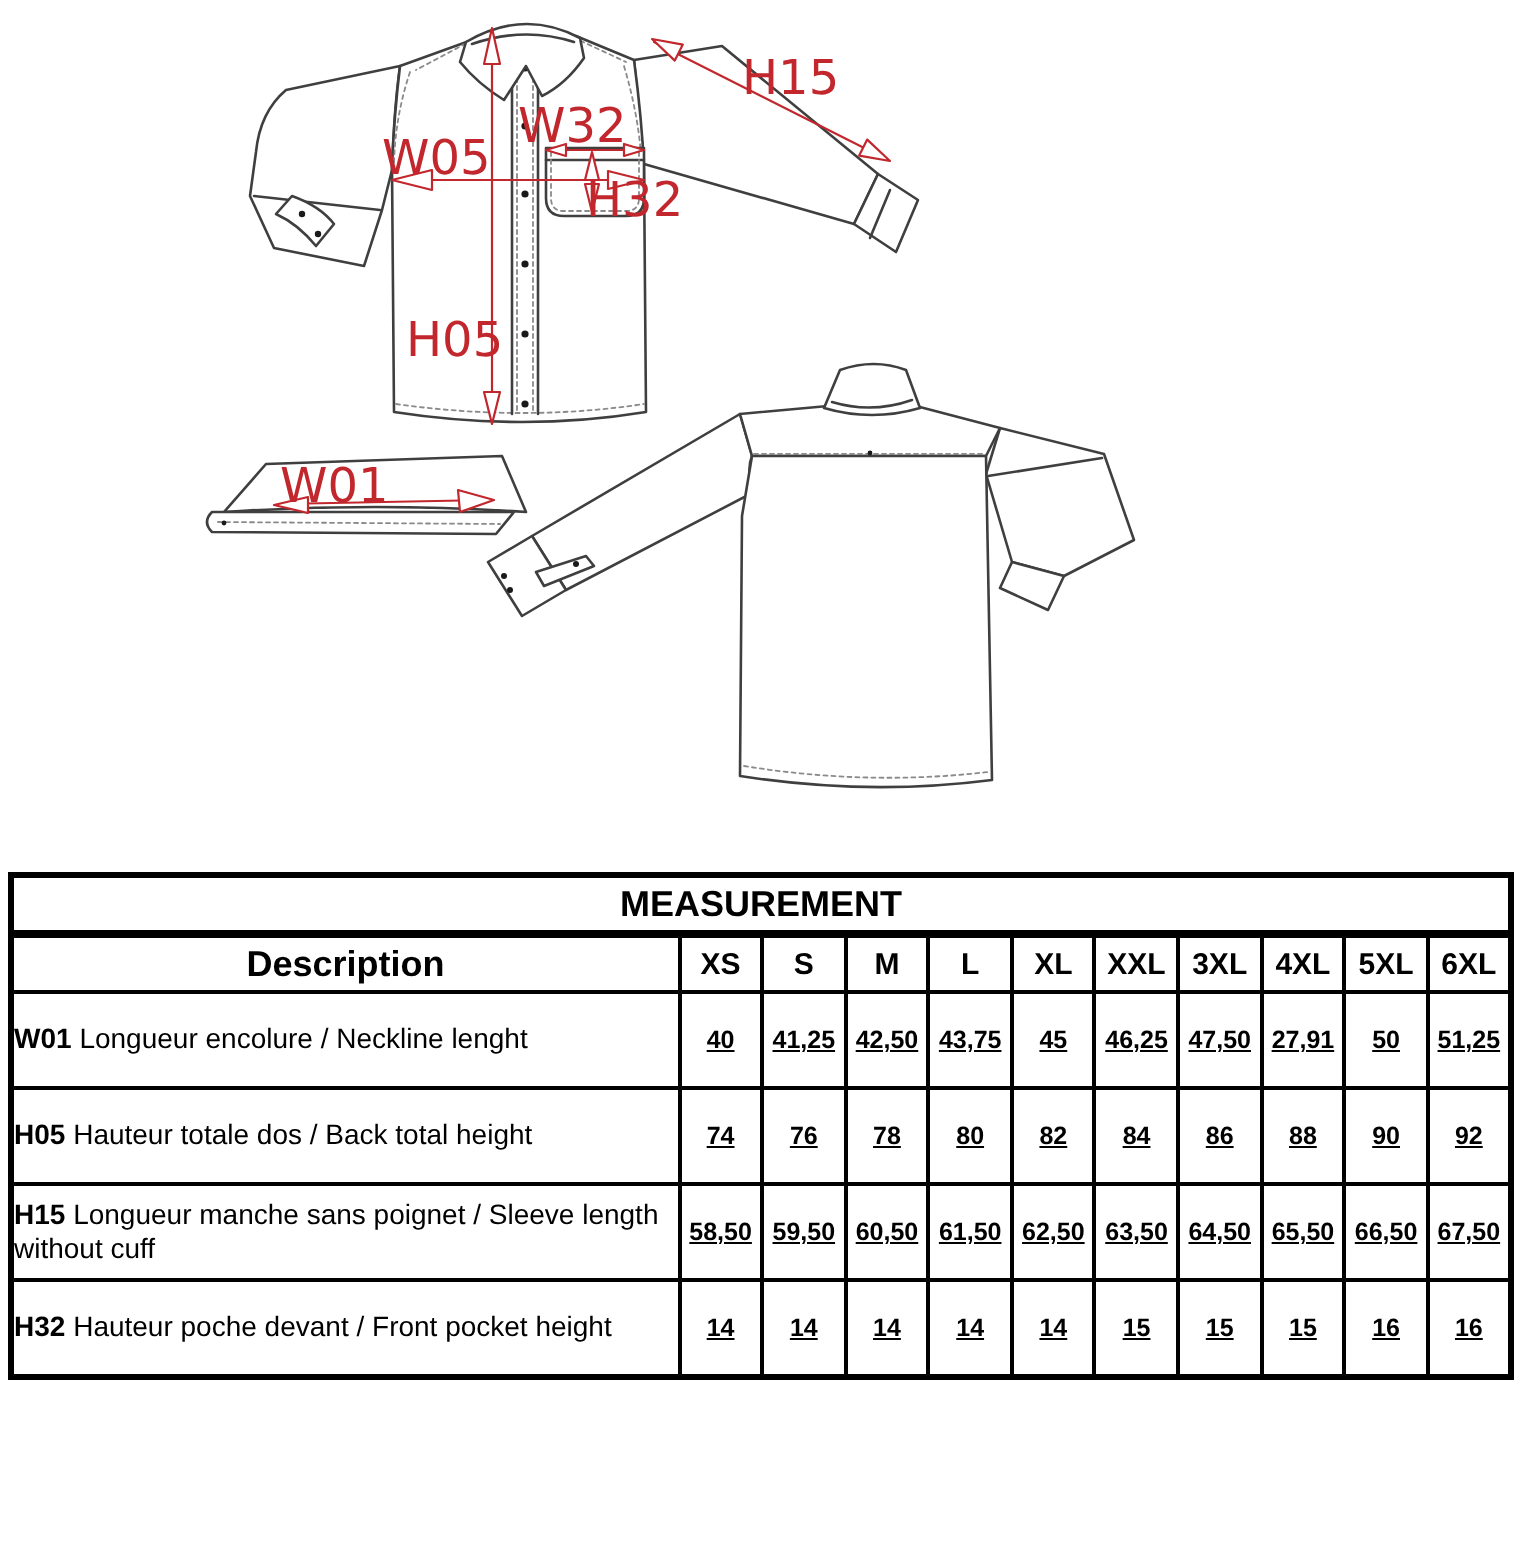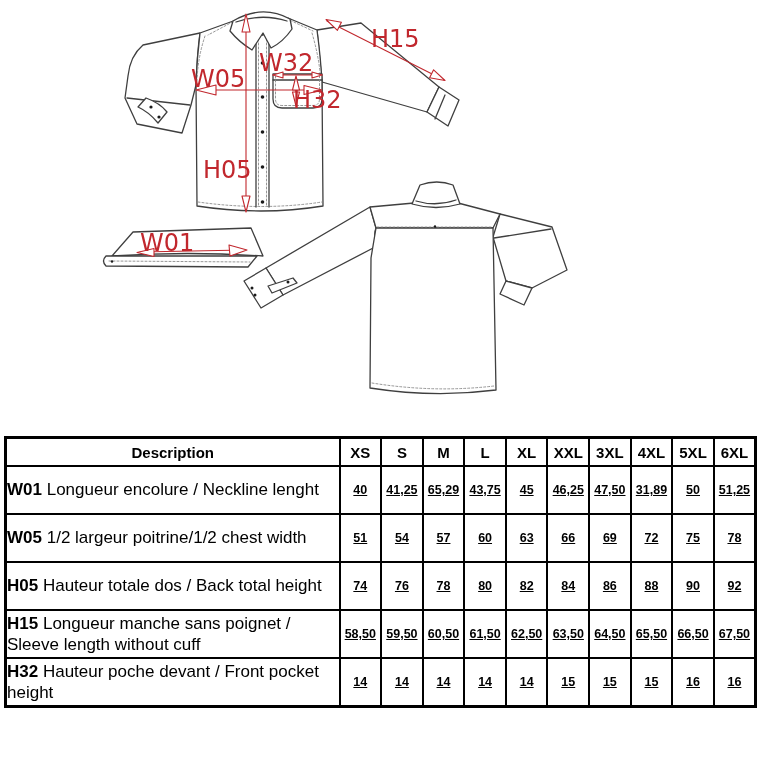"MEASUREMENT" tr { html: none -> <tr> <th>MEASUREMENT</th> </tr> }
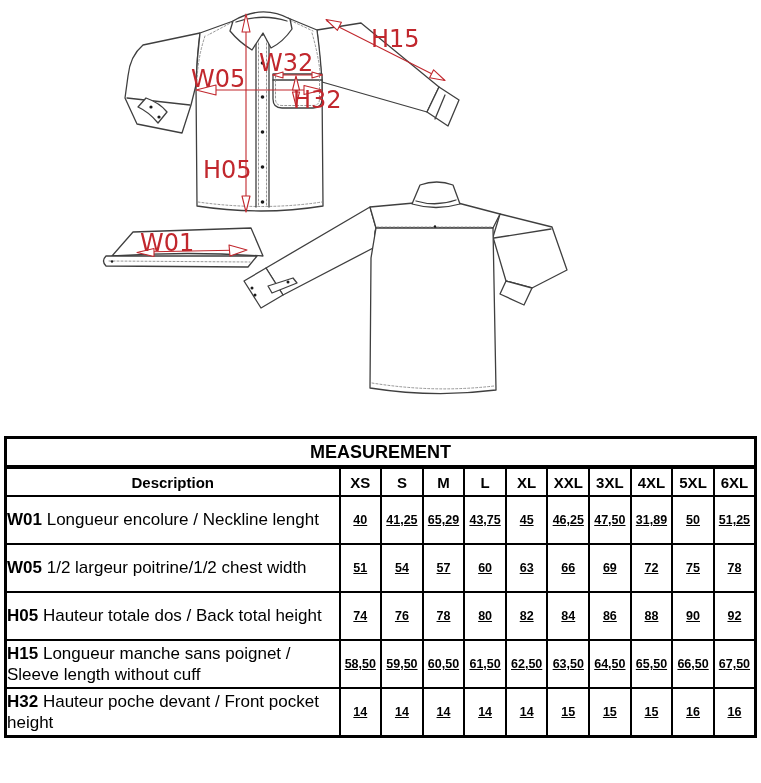"Description" .desc-h { font-size: 15px -> 18px }
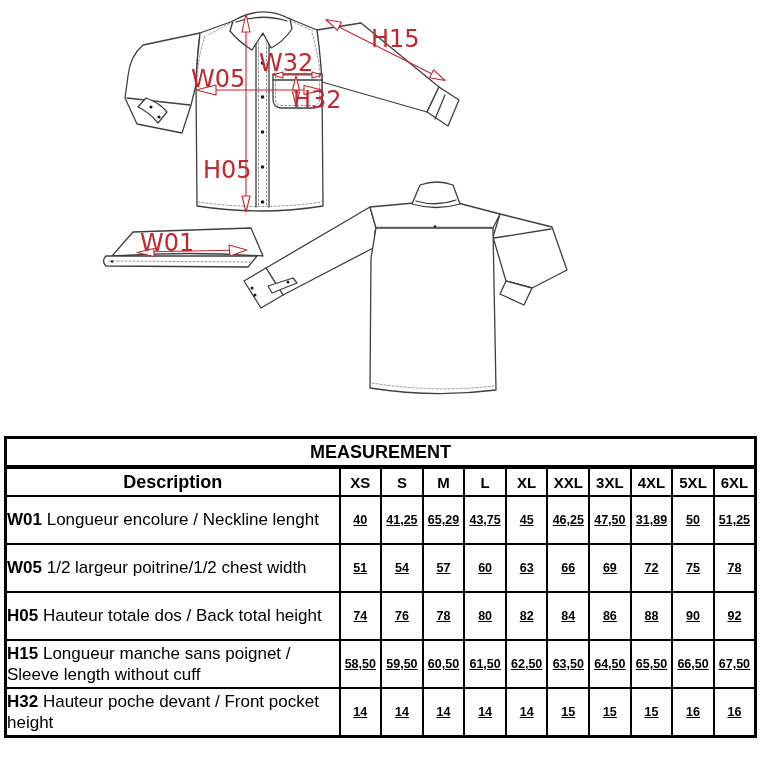"W01 Longueur encolure / Neckline" td.desc { font-size: 17px -> 14px }
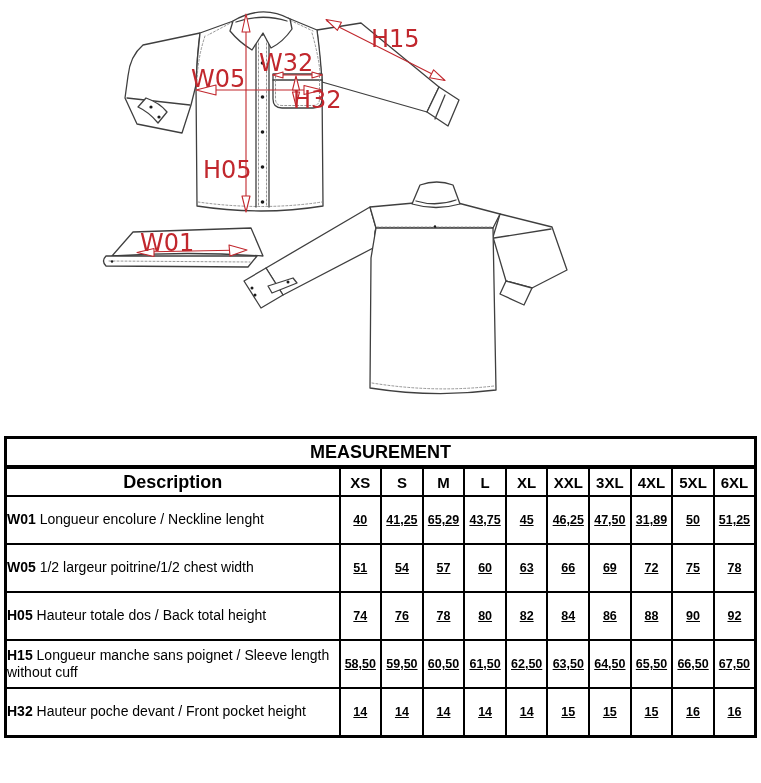"65,29" td.val { text: 65,29 -> 42,50 }
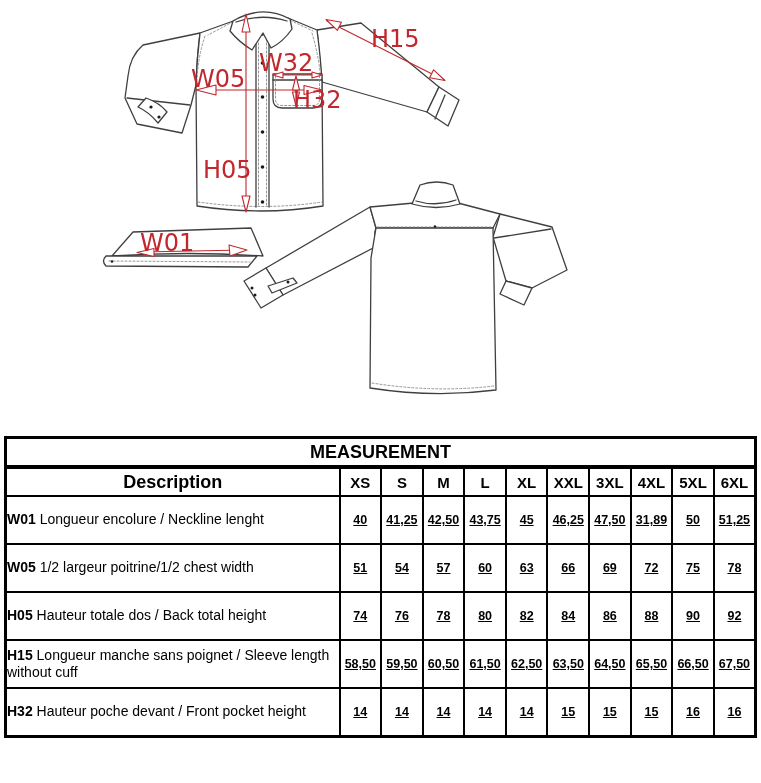"31,89" td.val { text: 31,89 -> 27,91 }
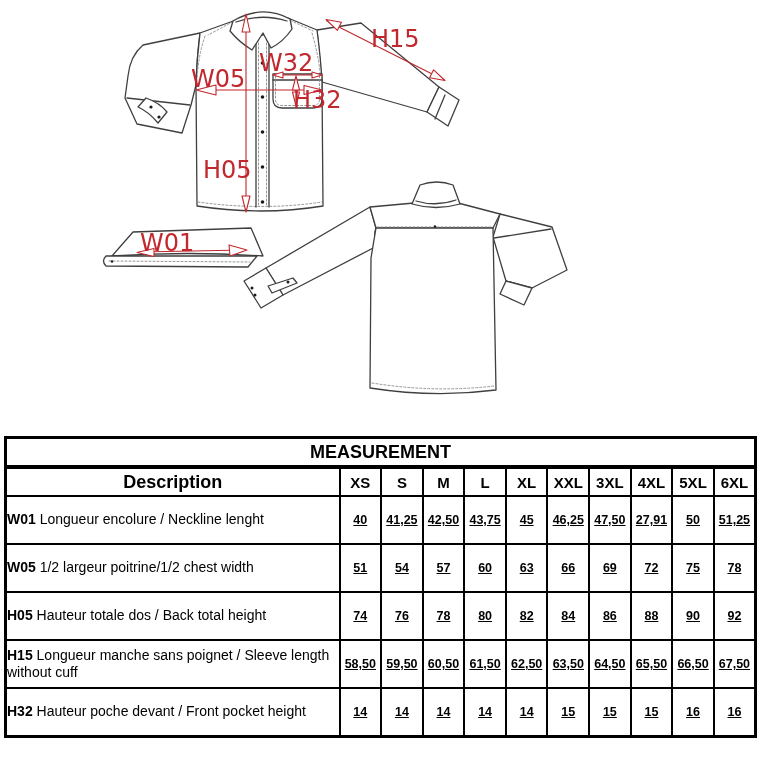"W05 1/2 largeur poitrine/1/2 chest" tr.data { html: <tr> <td><b>W05</b> <span>1/2 largeur poitrine/1/2 chest width</span></td> <td>51</td> <td>54</td> <td>57</td> <td>60</td> <td>63</td> <td>66</td> <td>69</td> <td>72</td> <td>75</td> <td>78</td> </tr> -> none }
